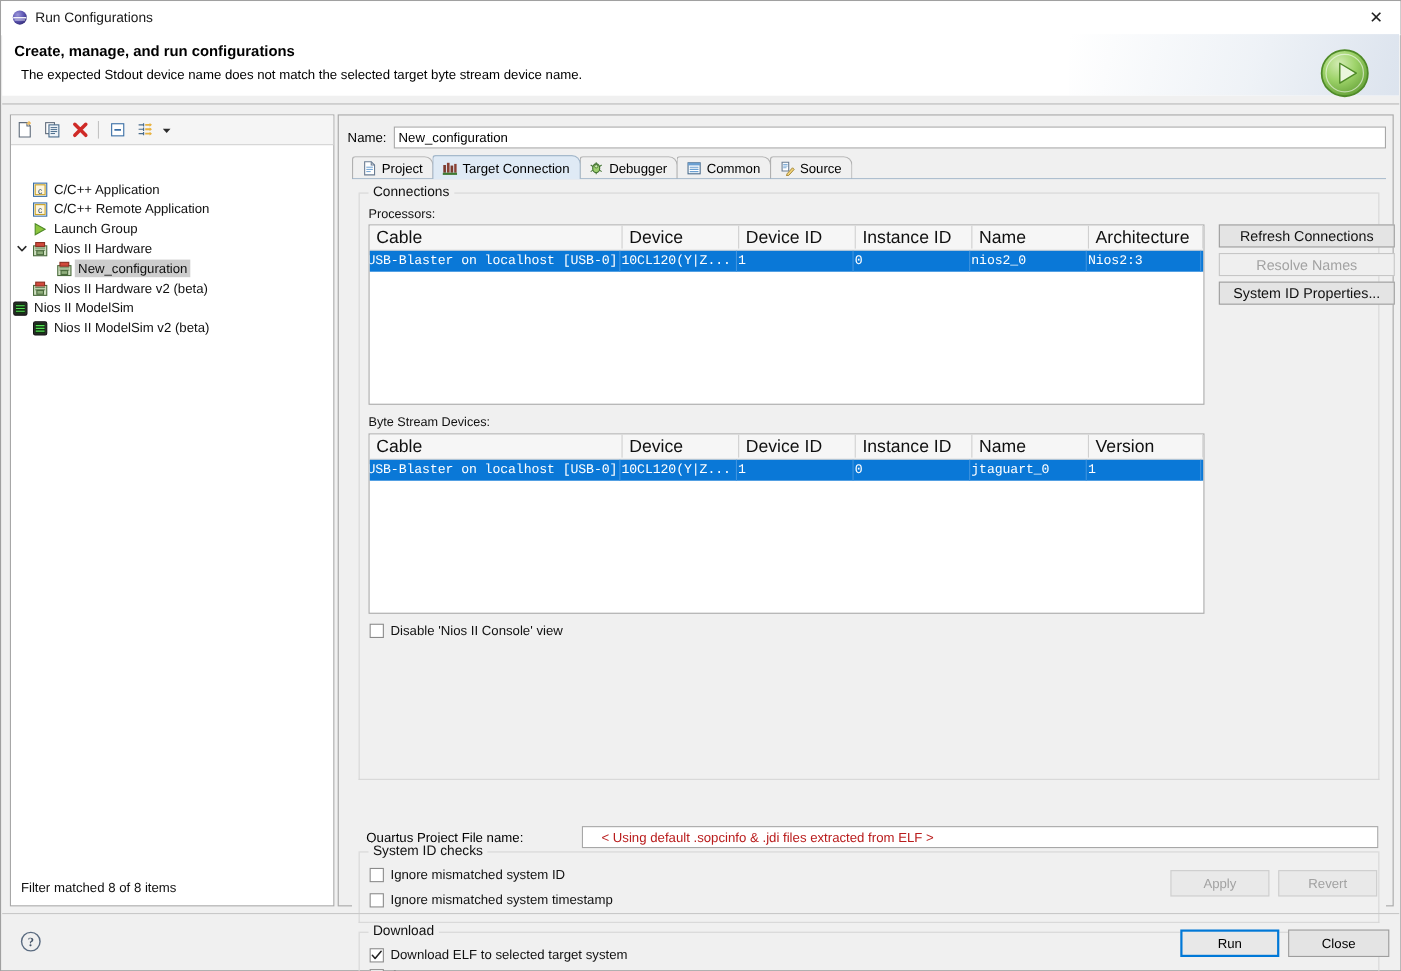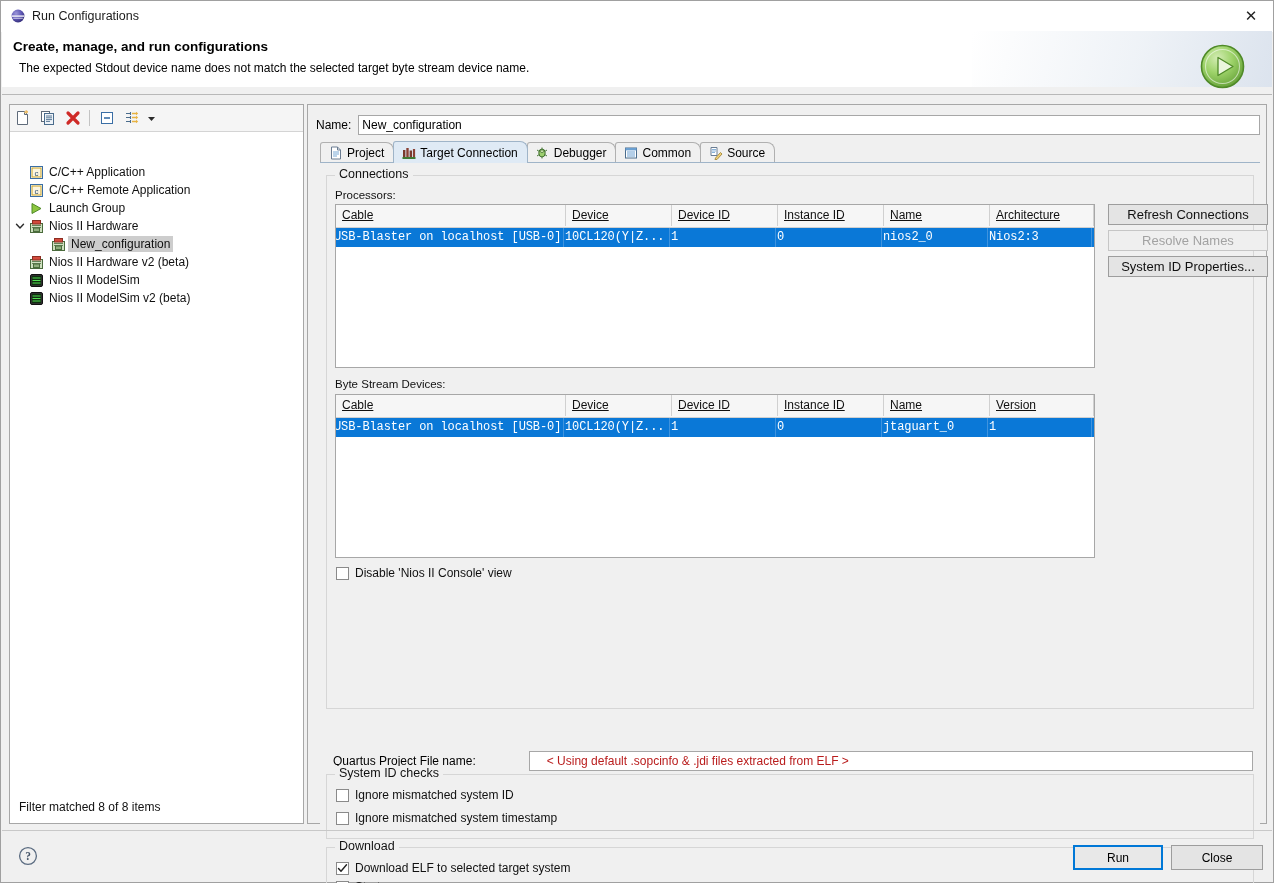"Cable" .th { font-size: 12px -> 16px; text-decoration: underline -> none }
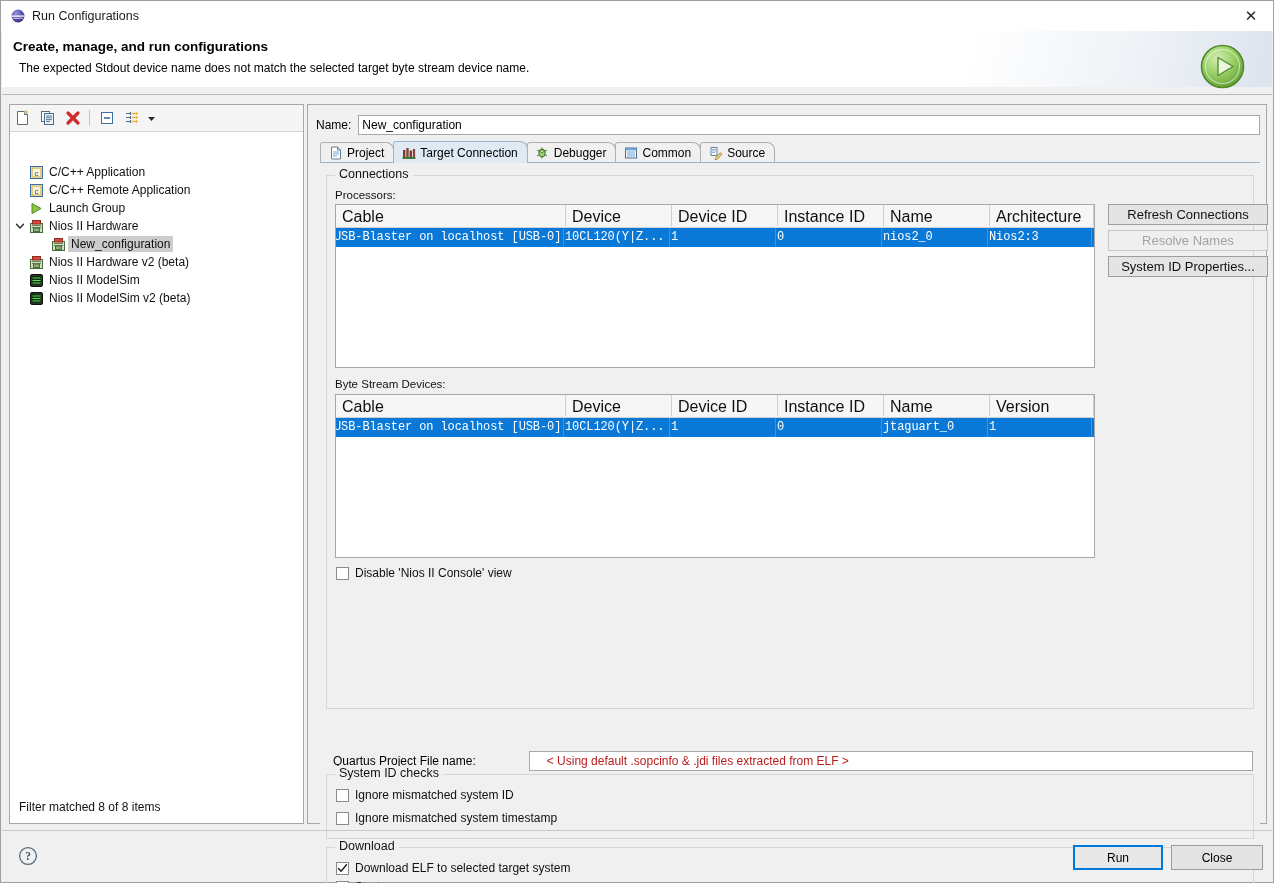"Nios II ModelSim" div.tree-row { padding-left: 18px -> none }
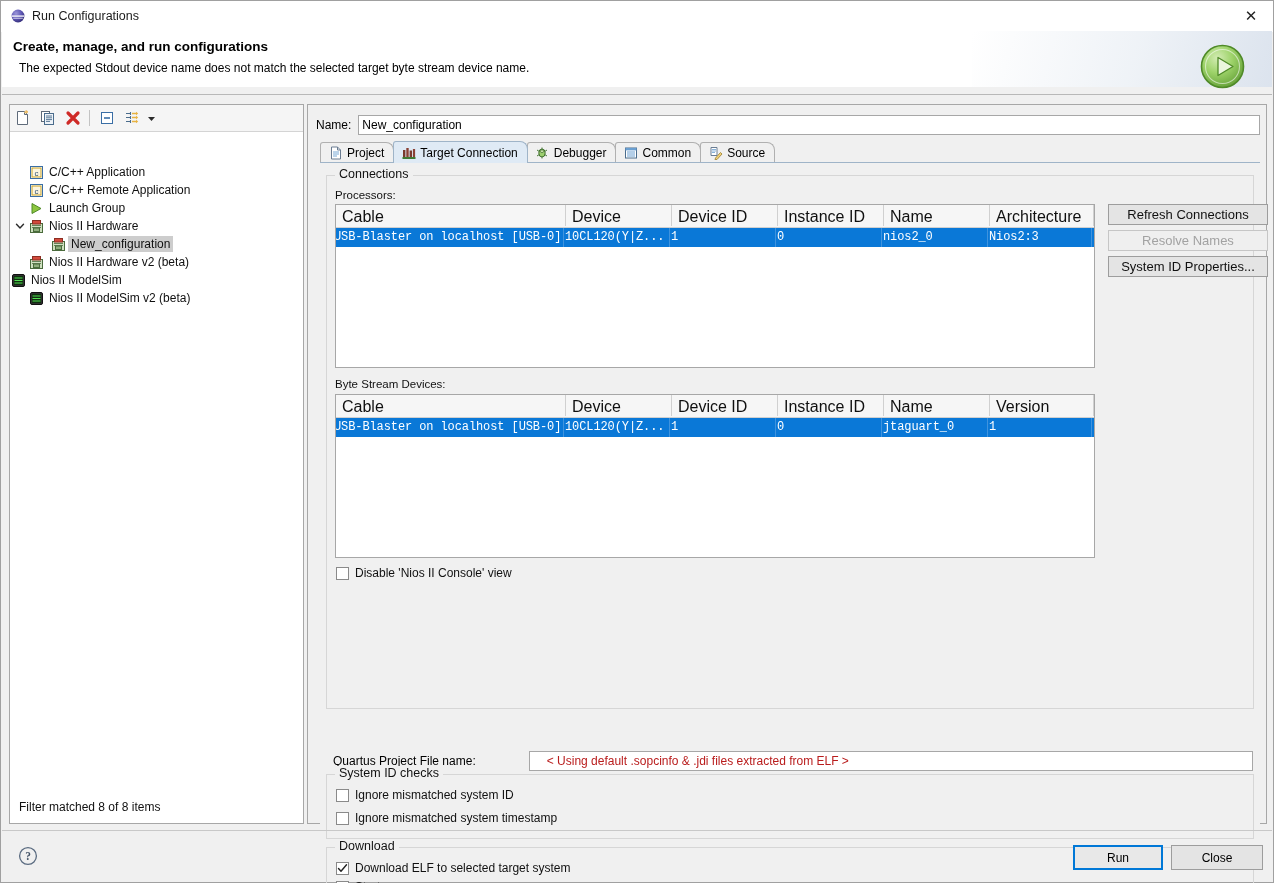"Apply" div.apply-bar { html: none -> <div> <div>Apply</div> <div>Revert</div> </div> }
